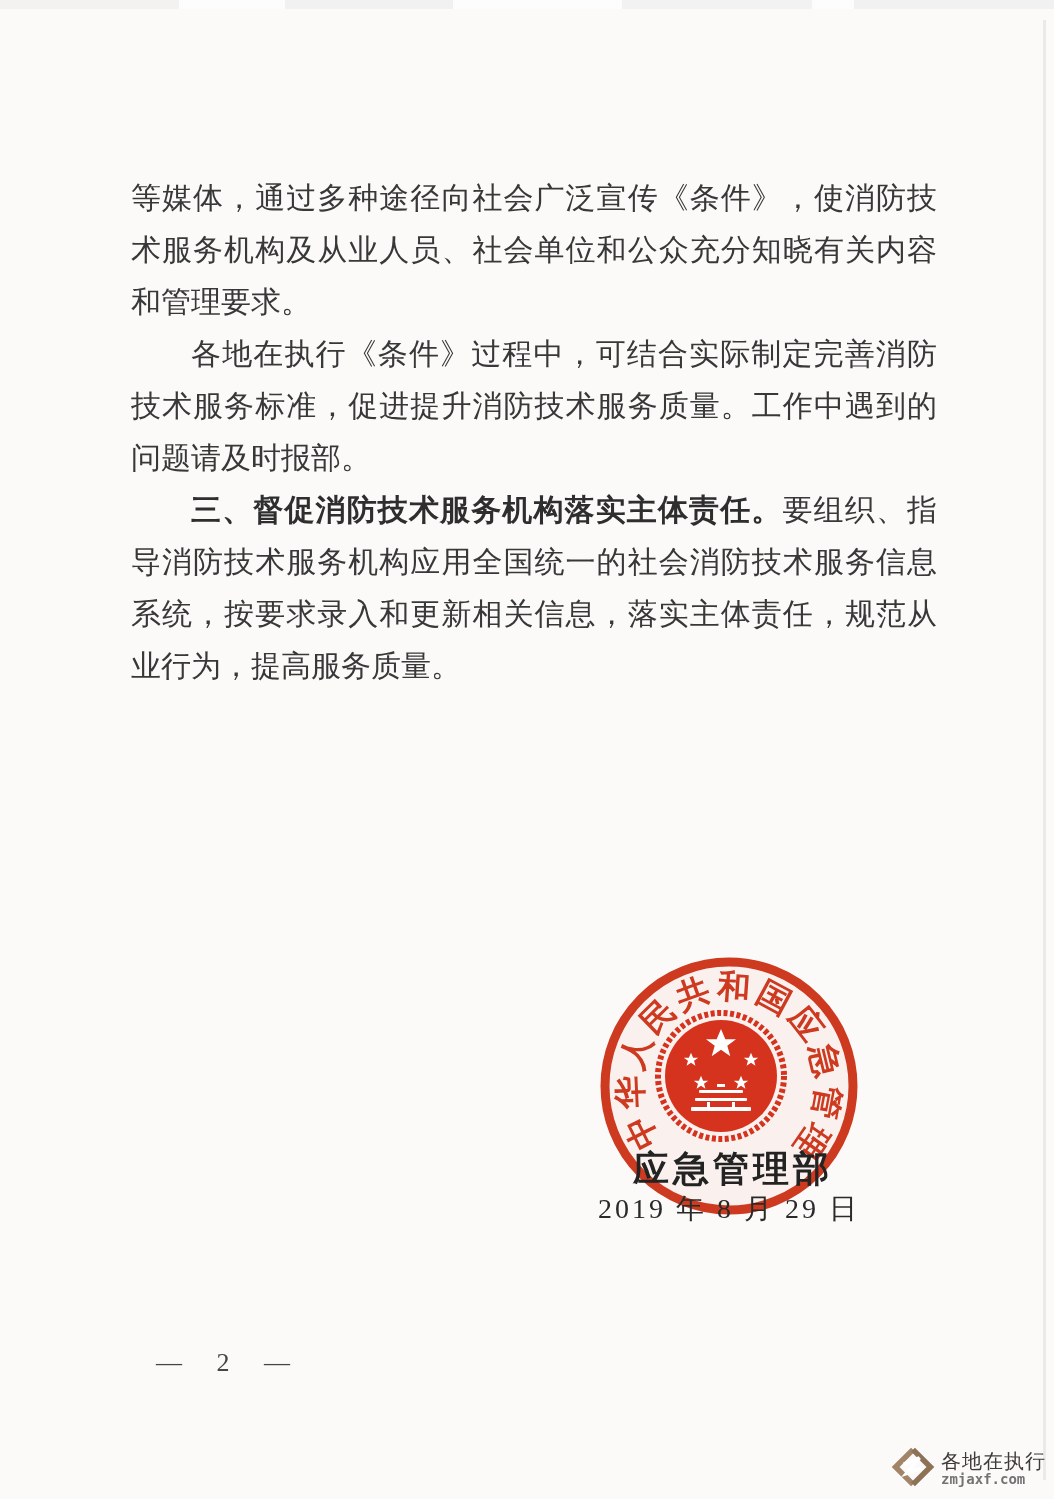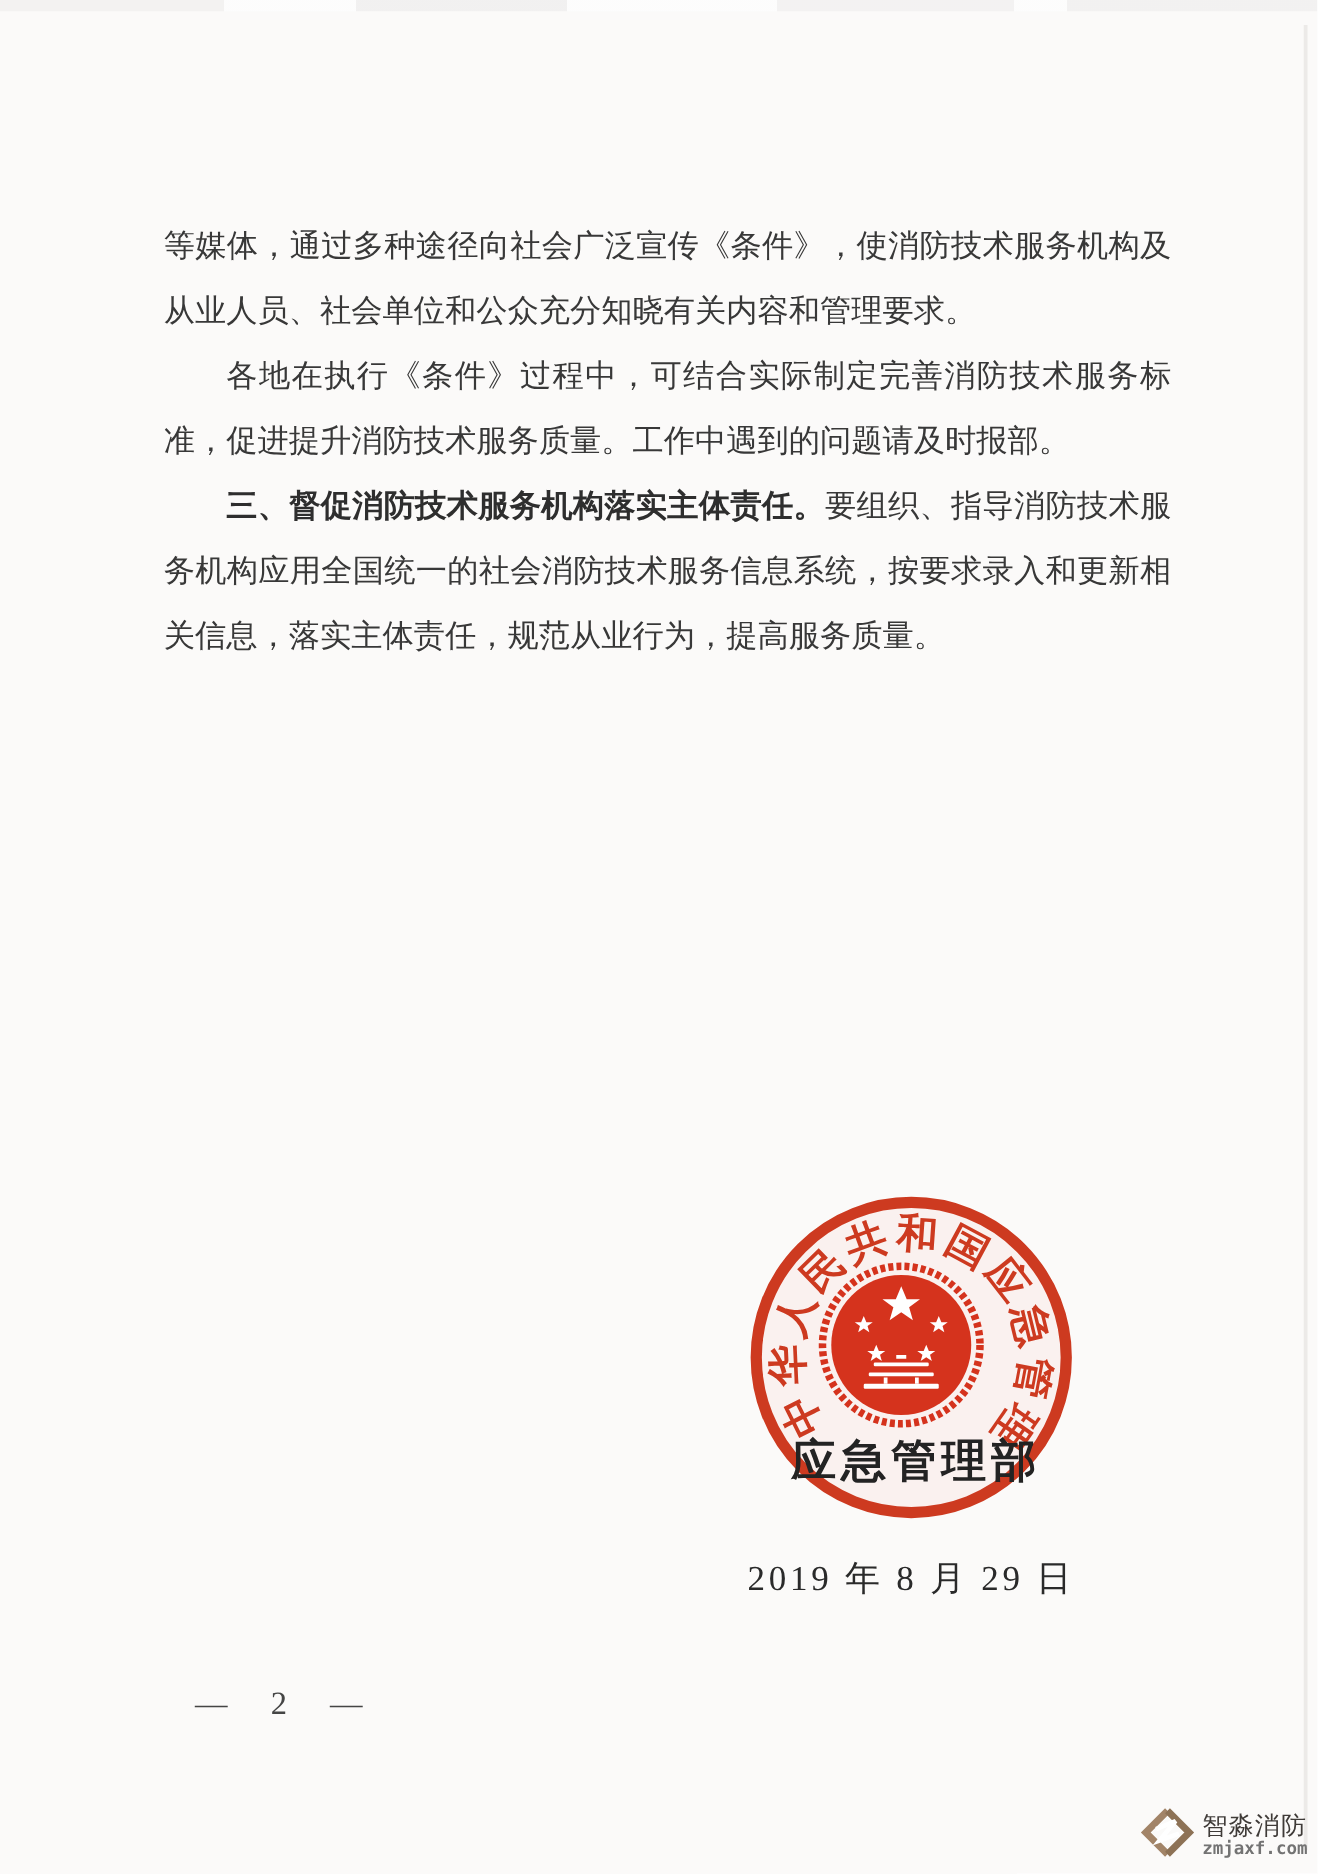"等媒体，通过多种途径向社会广泛宣传《条件》，使消防技术服务机构及从业人员、社会单" .doc-body { font-size: 25px -> 30px }
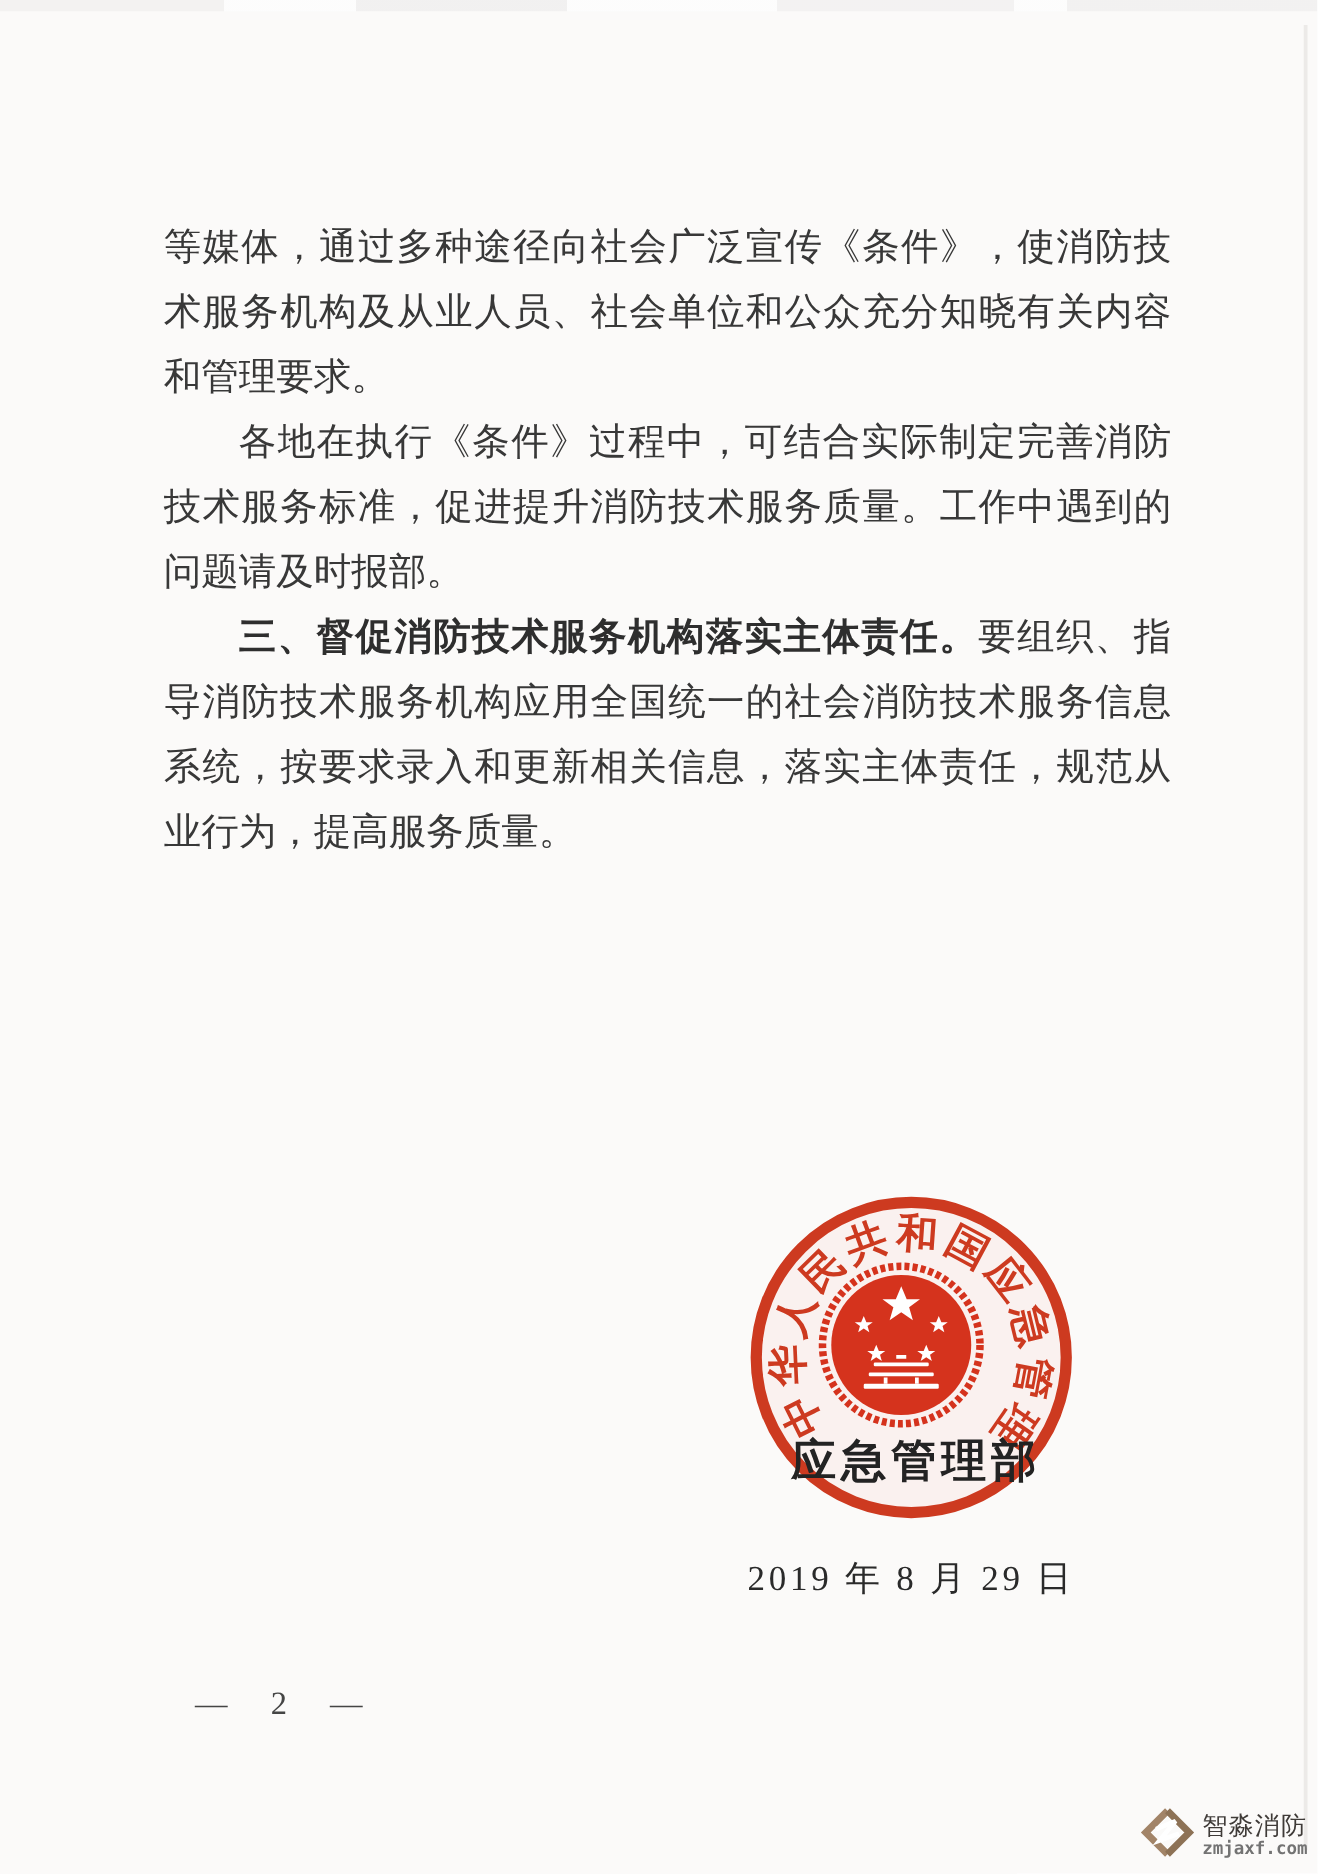"2019 年 8 月 29" .seal-date { top: 1244px -> 1190px }
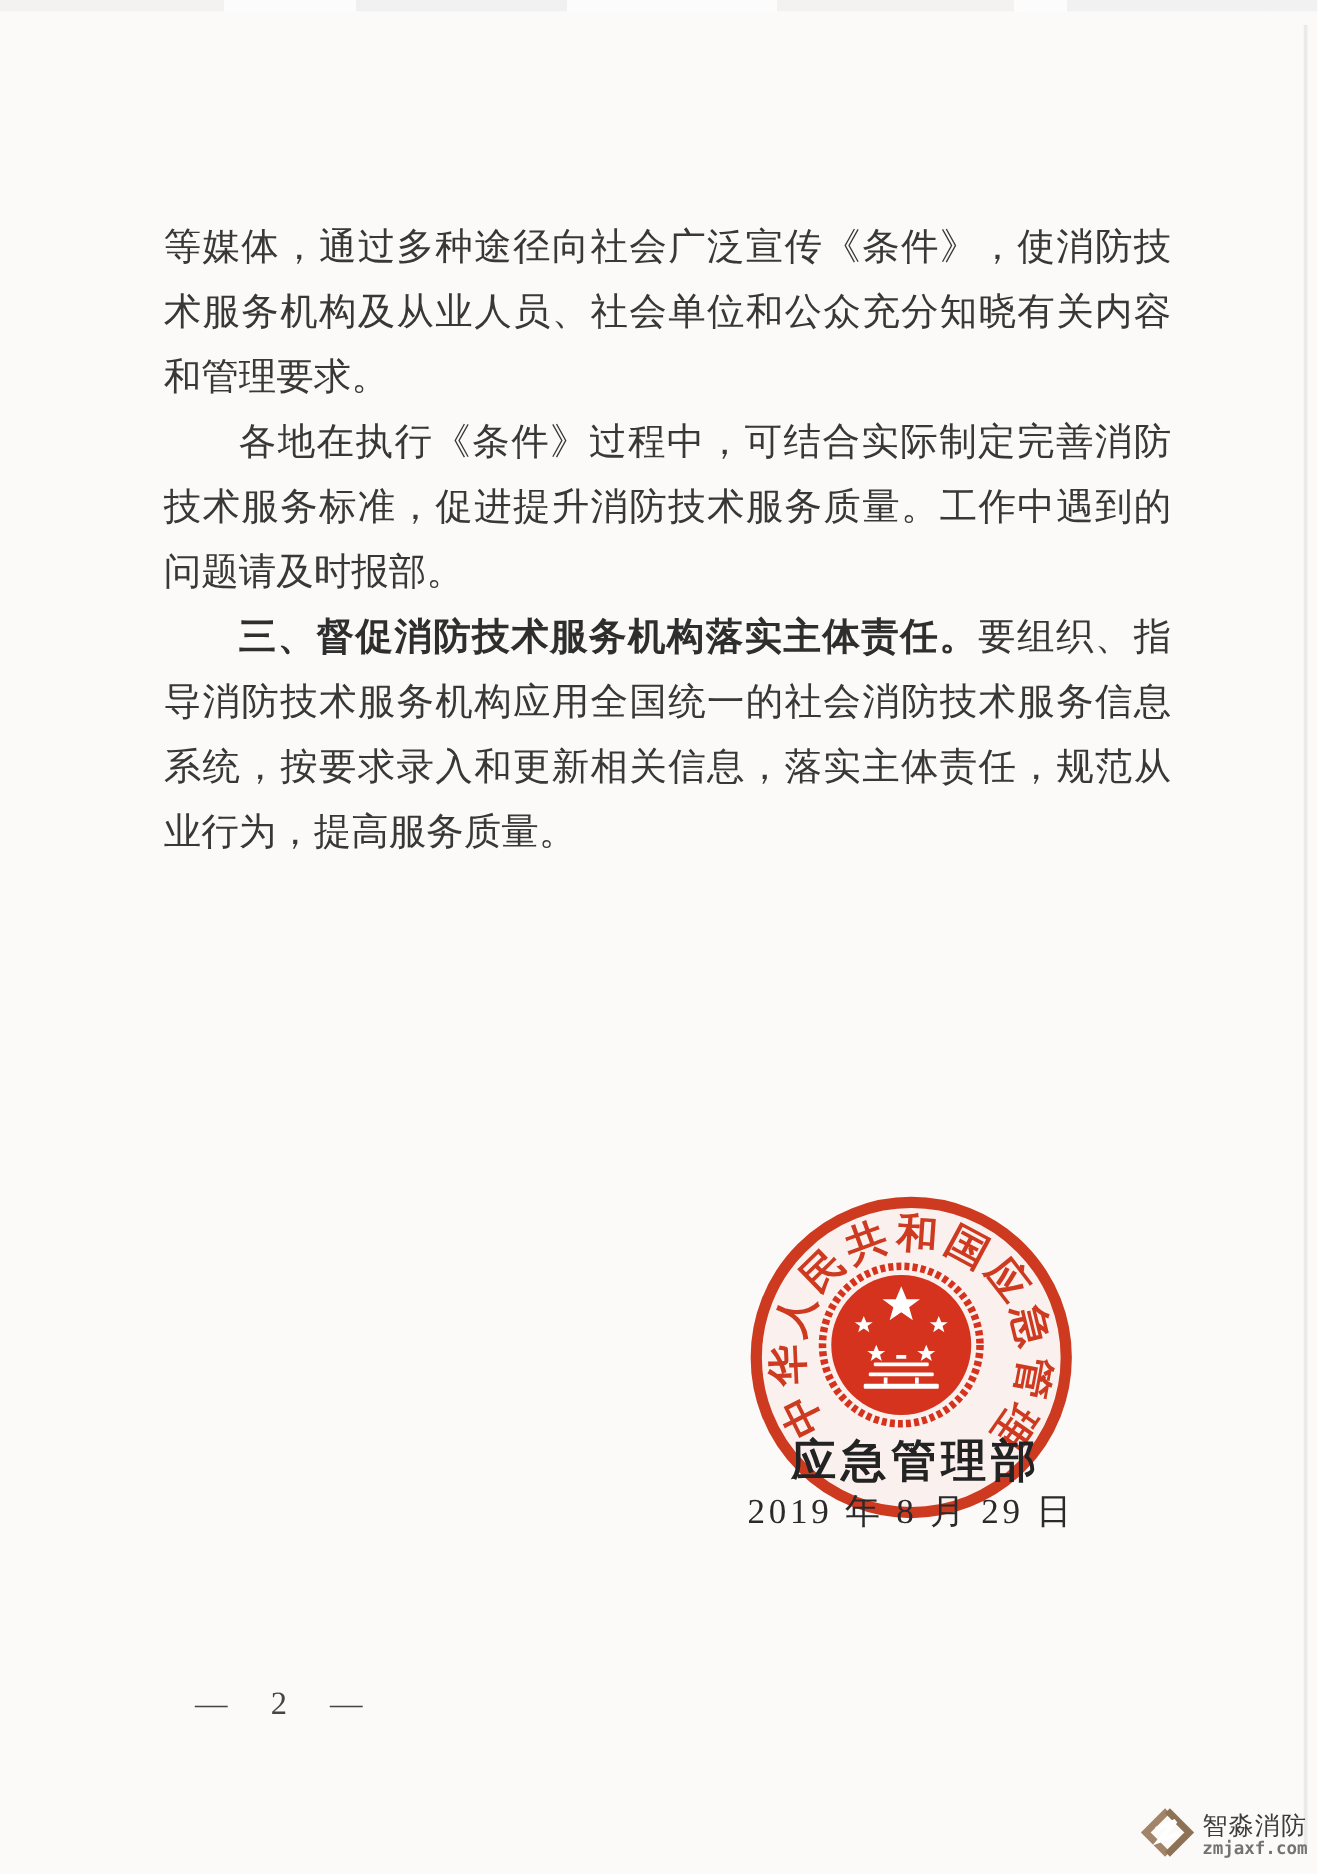"智淼消防" span.wm-brand { text: 智淼消防 -> 各地在执行 }
